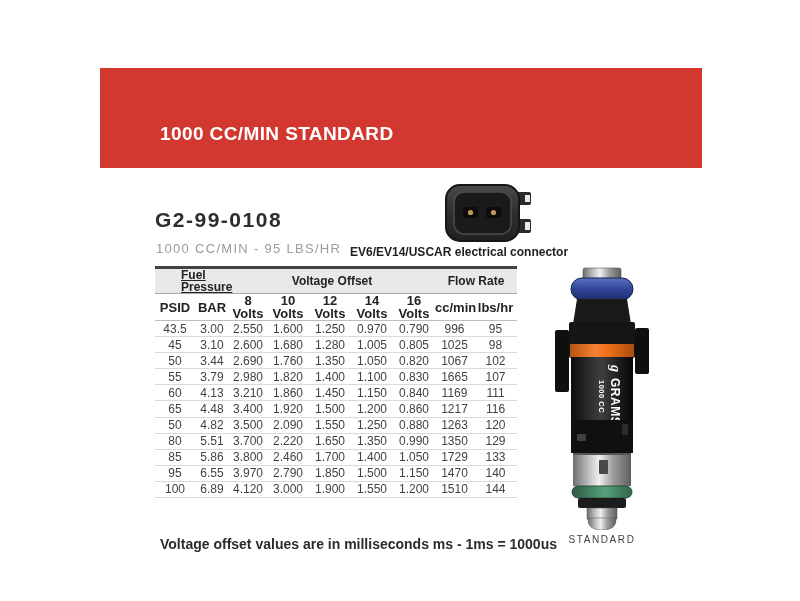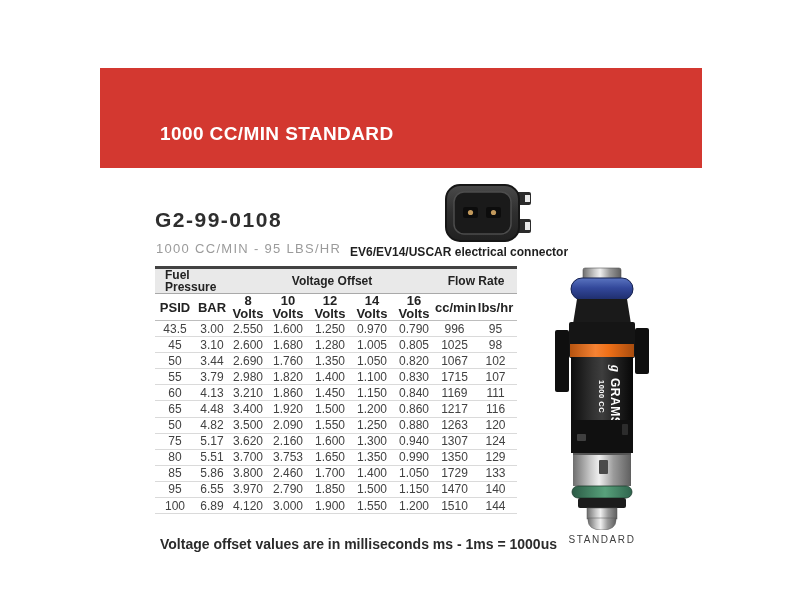"Fuel Pressure" .spec-table .group-row th.left { padding-left: 10px -> 26px; text-decoration: none -> underline }
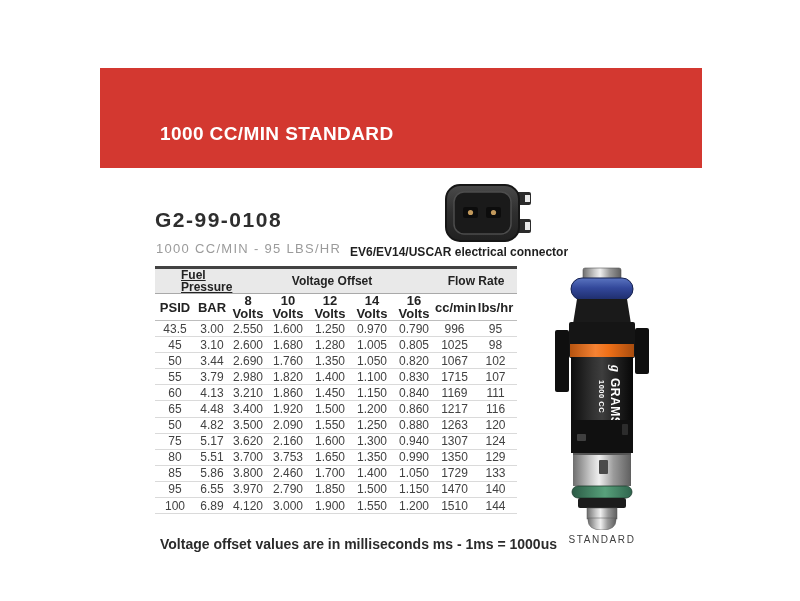"1715" td { text: 1715 -> 1665 }
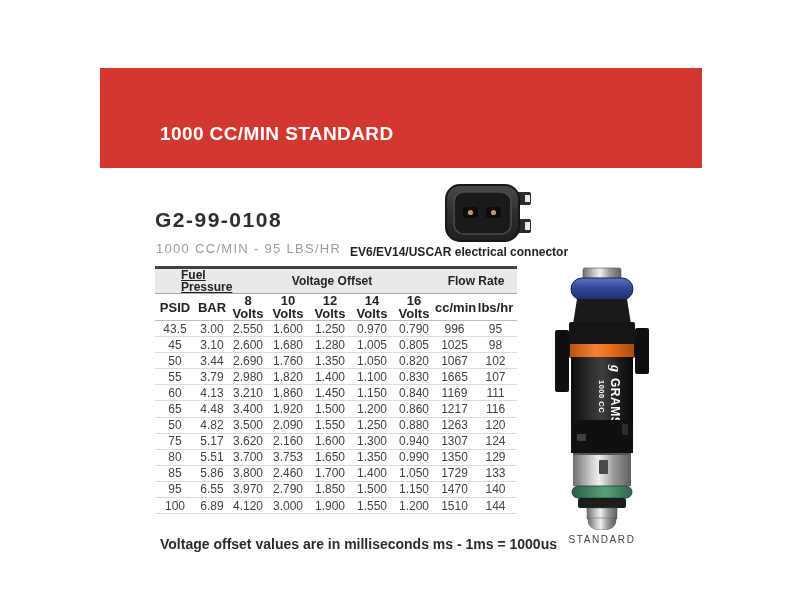"75" tr { html: <tr> <td>75</td> <td>5.17</td> <td>3.620</td> <td>2.160</td> <td>1.600</td> <td>1.300</td> <td>0.940</td> <td>1307</td> <td>124</td> </tr> -> none }
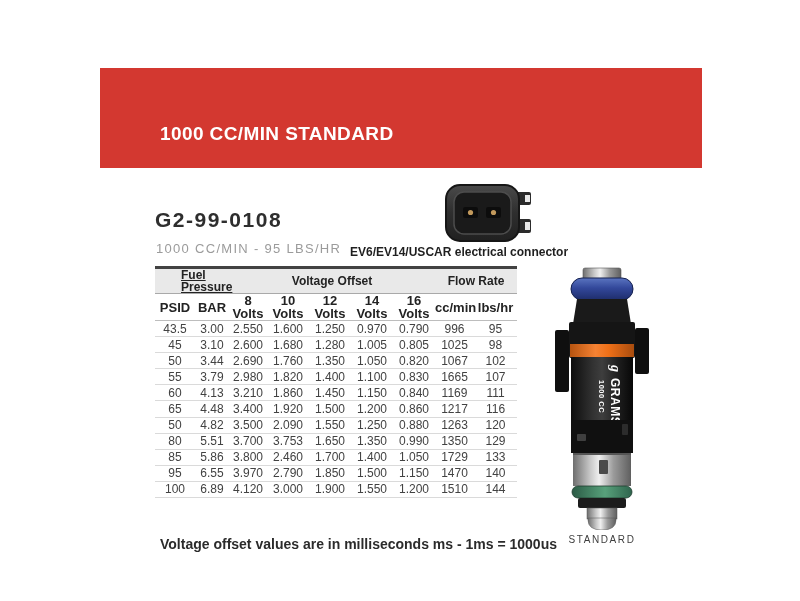"3.753" td { text: 3.753 -> 2.220 }
